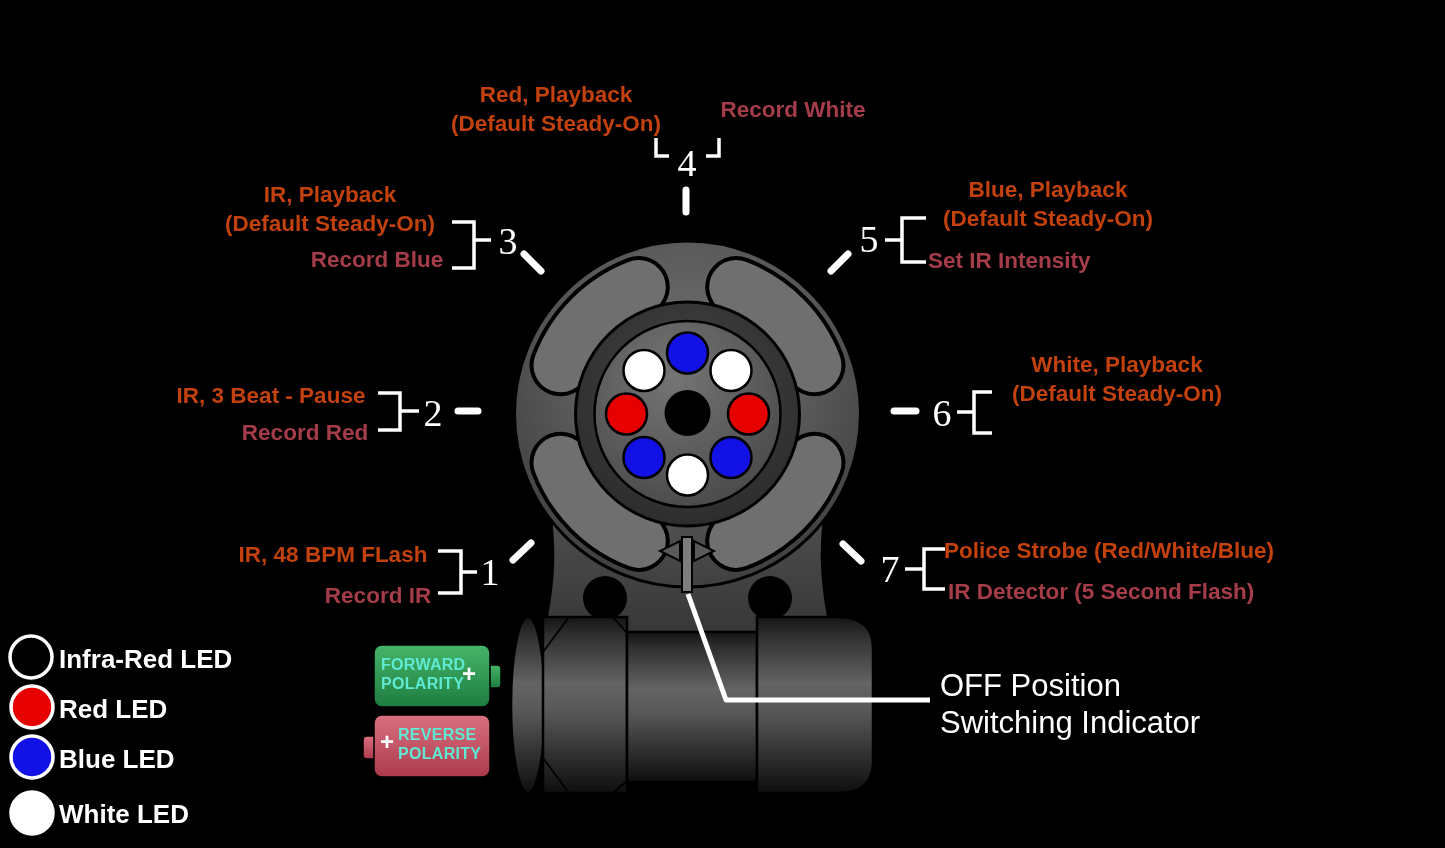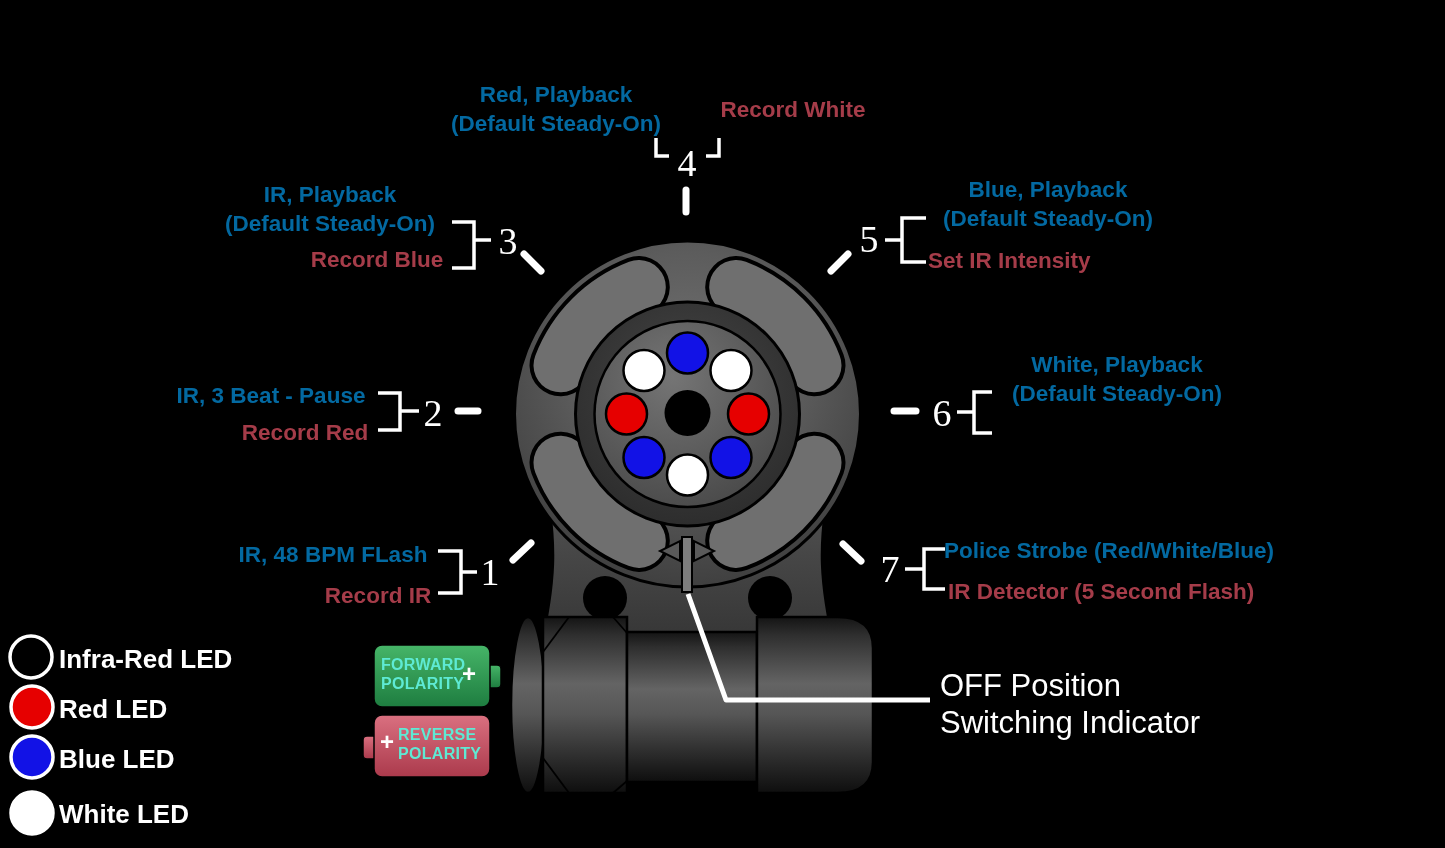"Red, Playback" .green { color: #0369a1 -> #c2410c }
